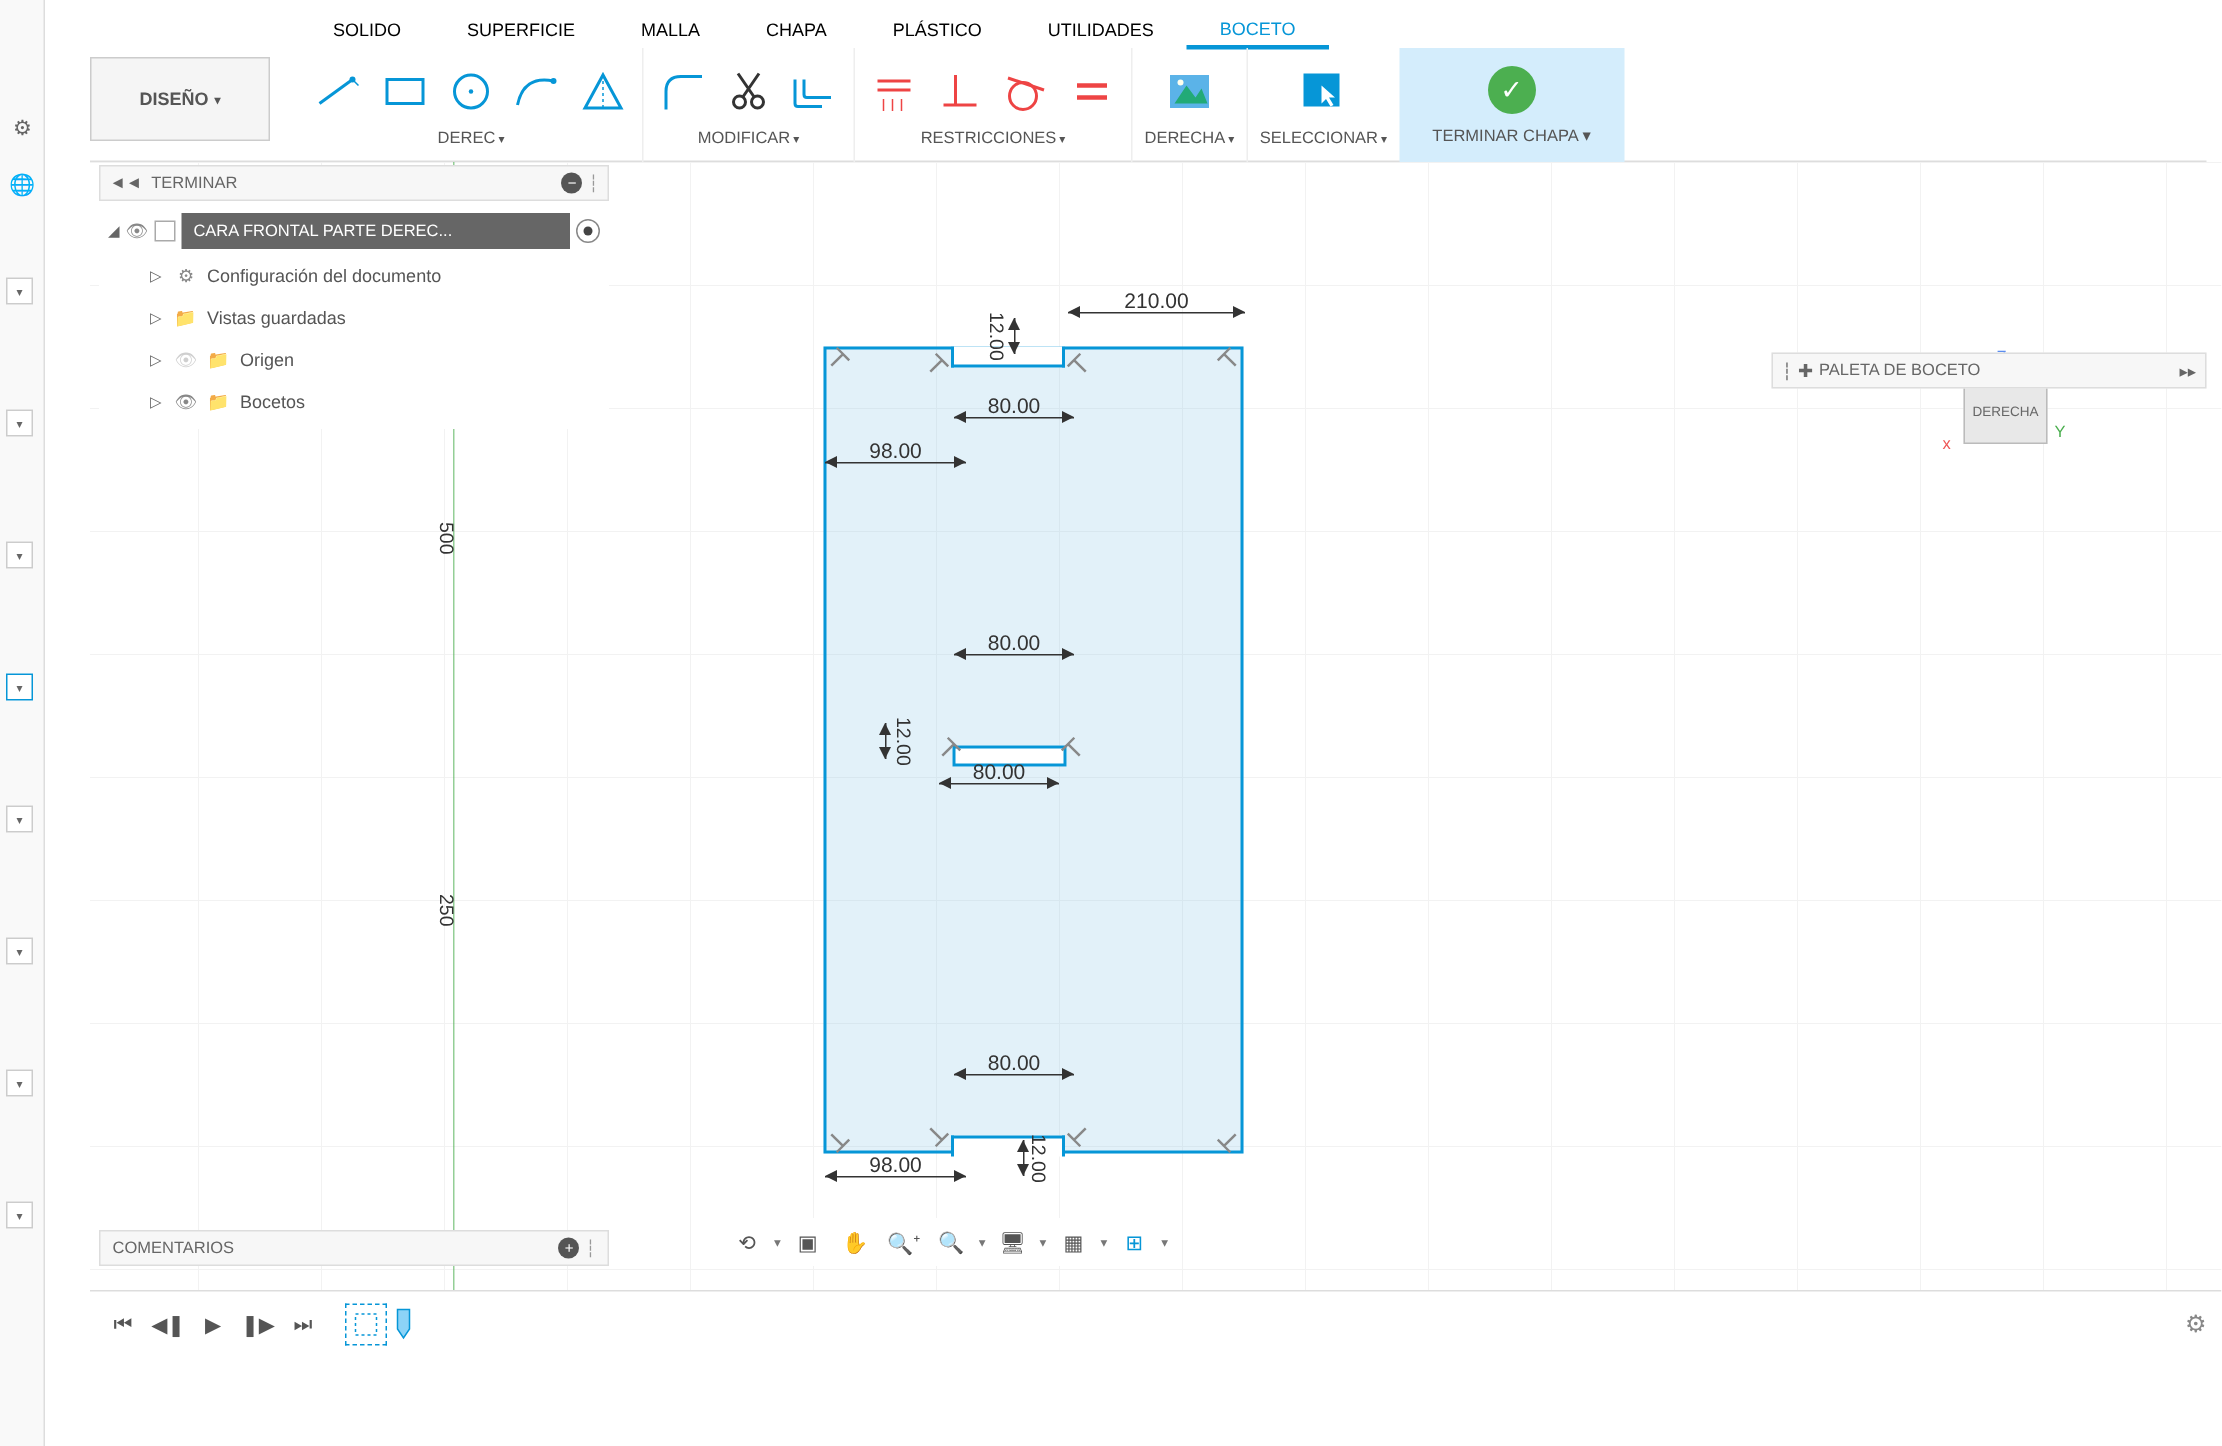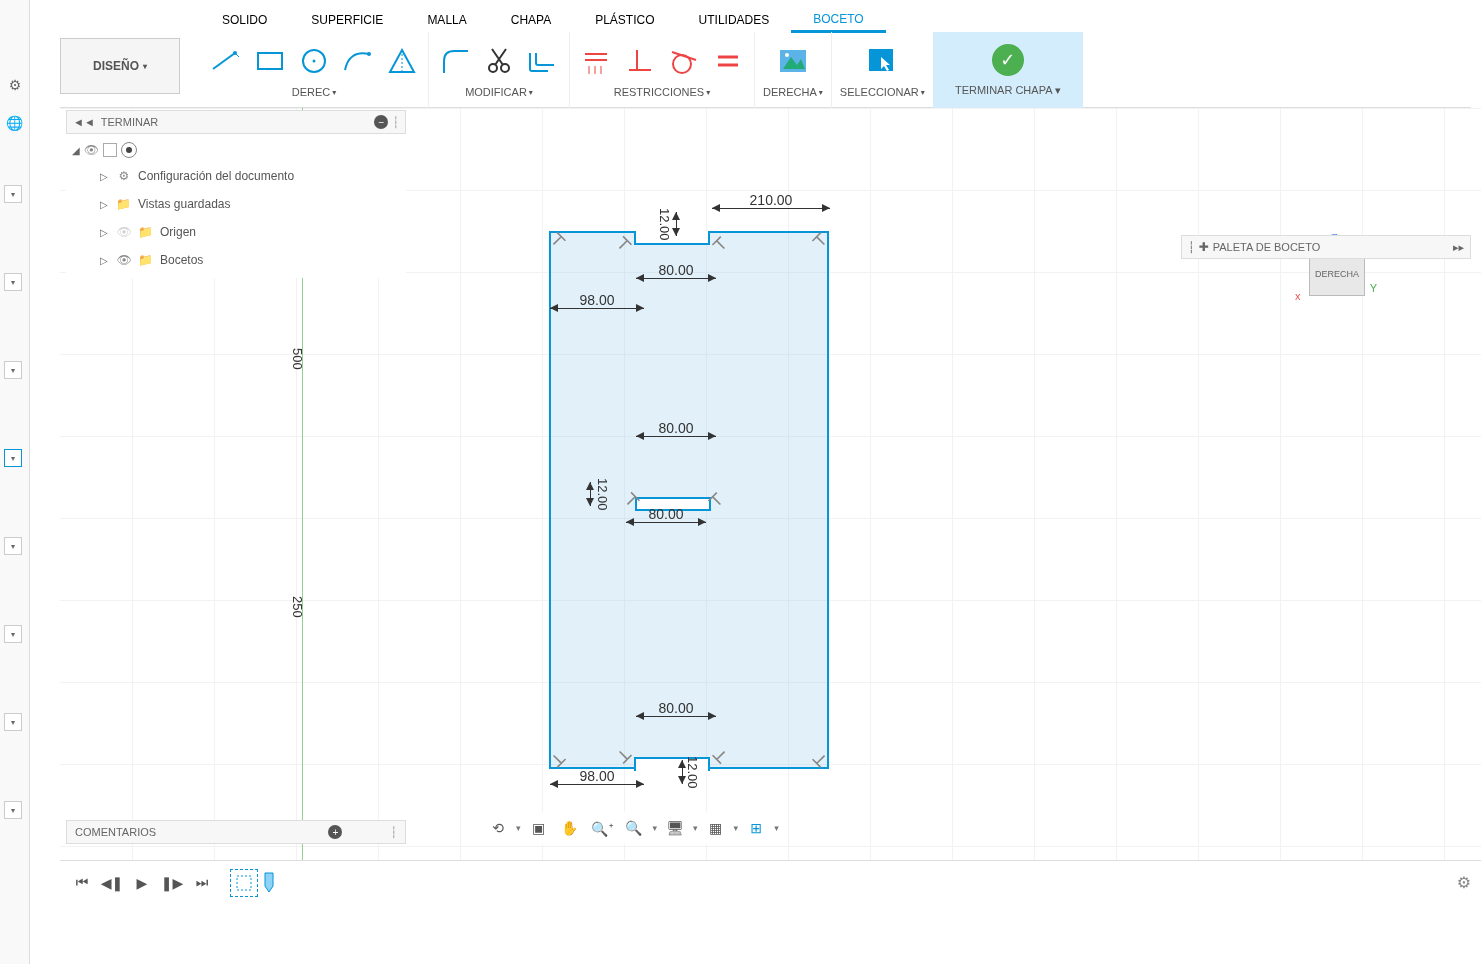"CARA FRONTAL PARTE DEREC..." div.nav-title-row { html: none -> <div> <span>CARA FRONTAL PARTE DEREC...</span> </div> }
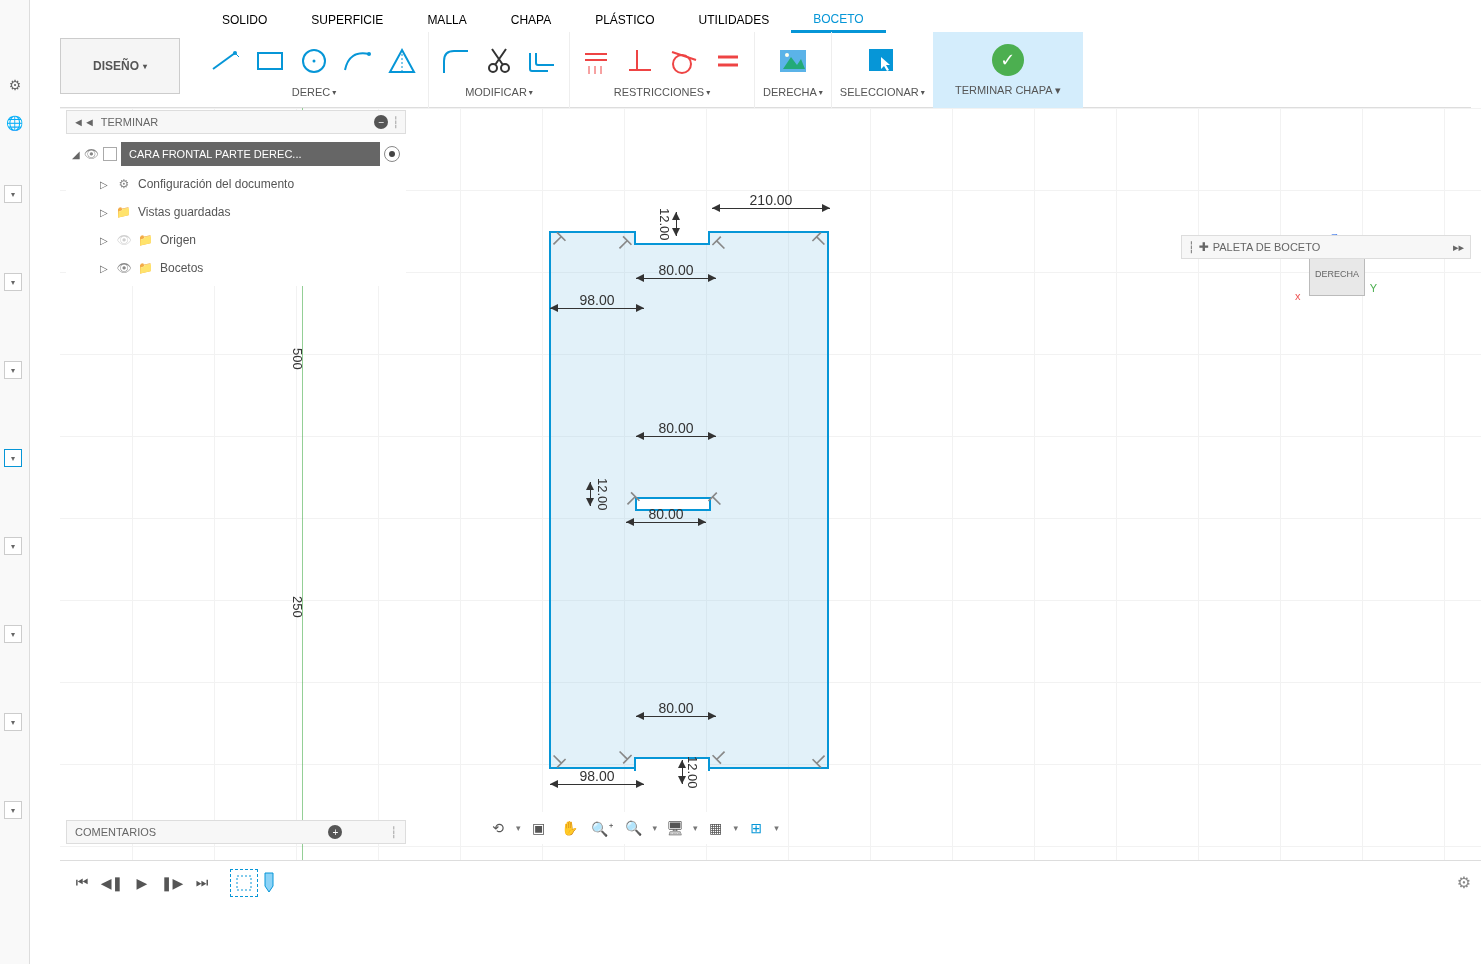"COMENTARIOS" .comments-bar { gap: 44px -> none }
